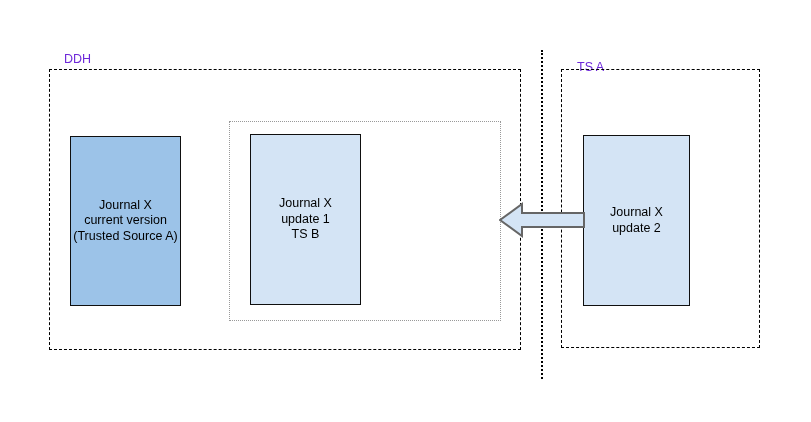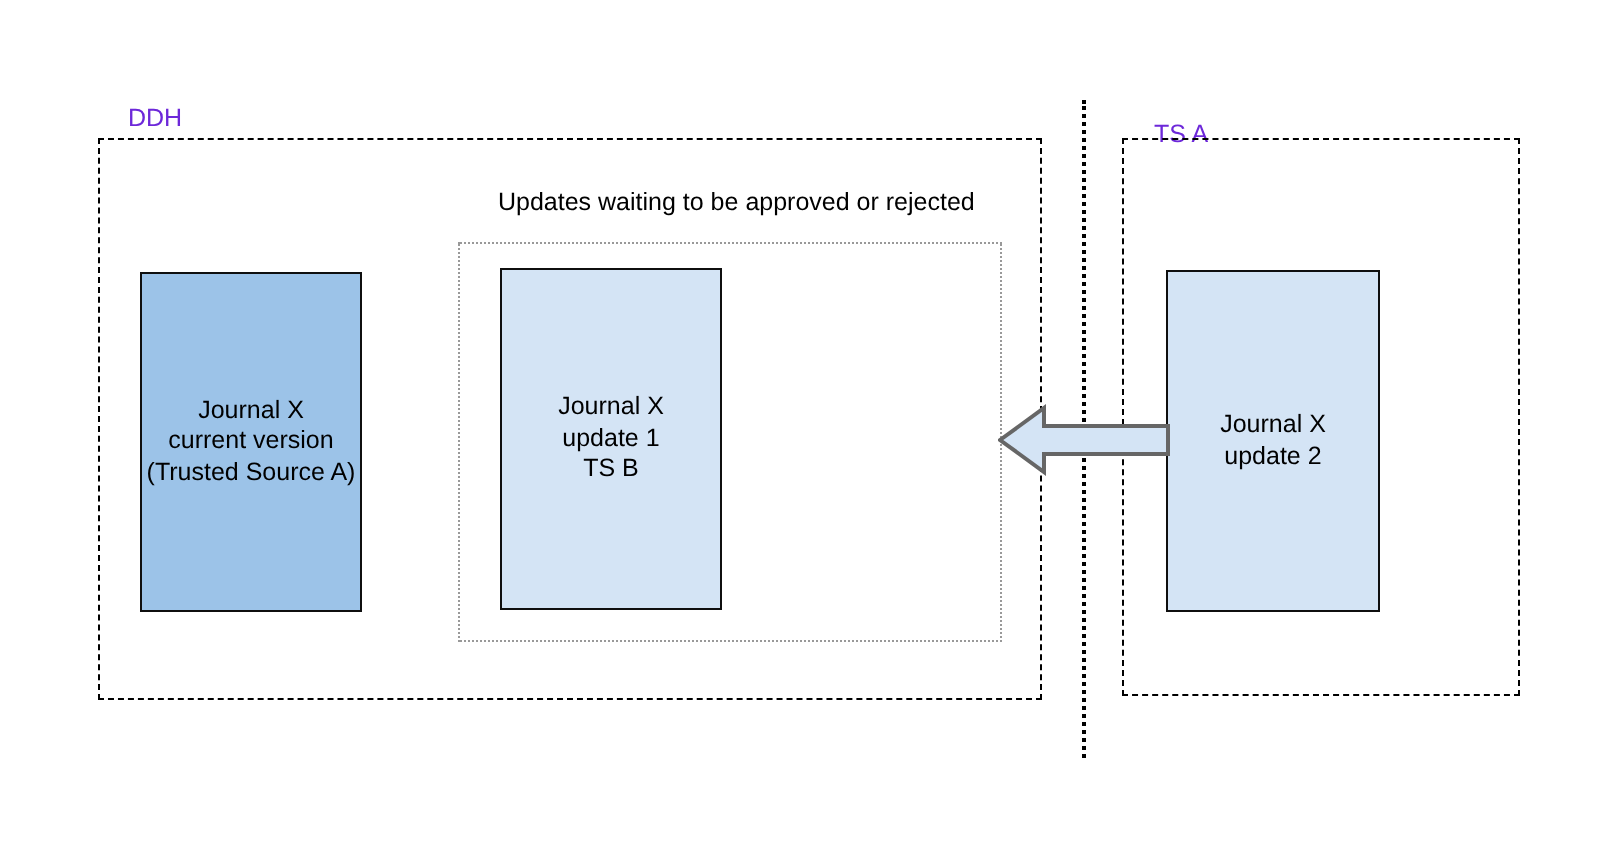"Updates waiting to be approved" div.note-label { html: <div>Updates waiting to be approved or rejected</div> -> none }
